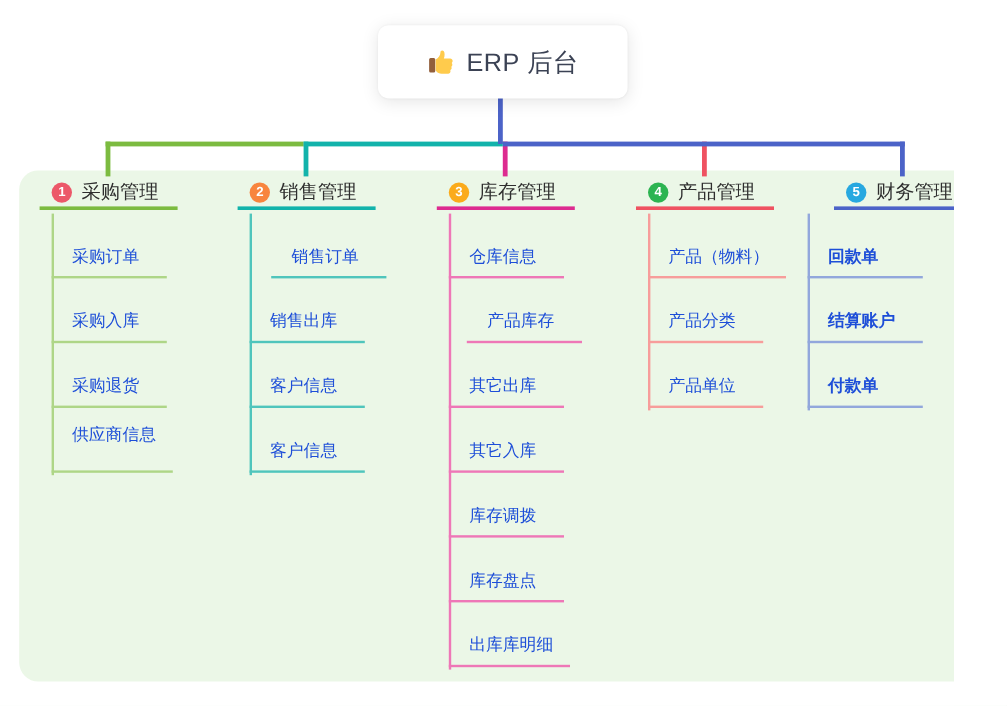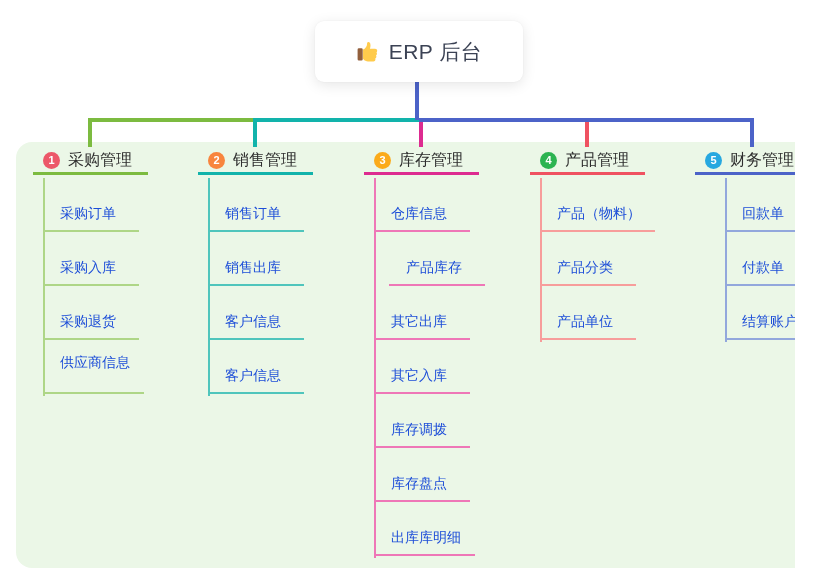"销售订单" div.child-row { margin-left: none -> 18px }
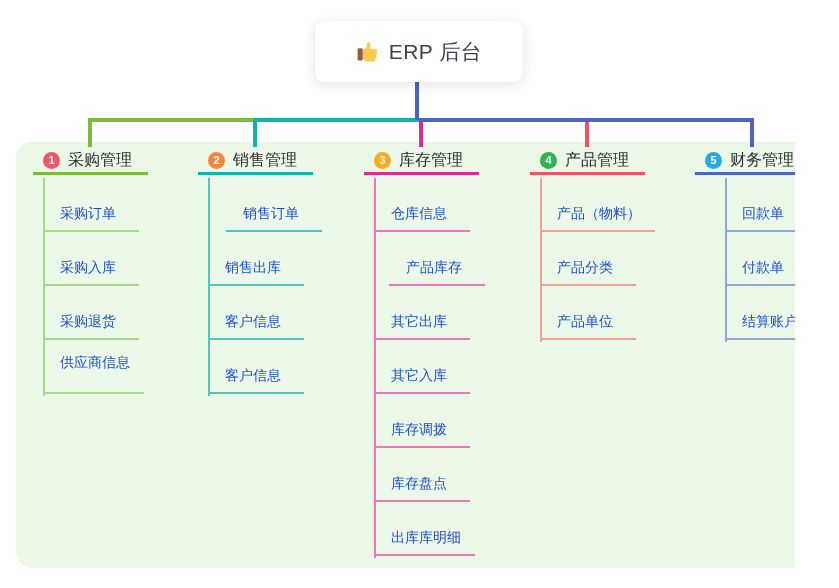"回款单" div.children { font-weight: none -> bold; left: 725px -> 673px }
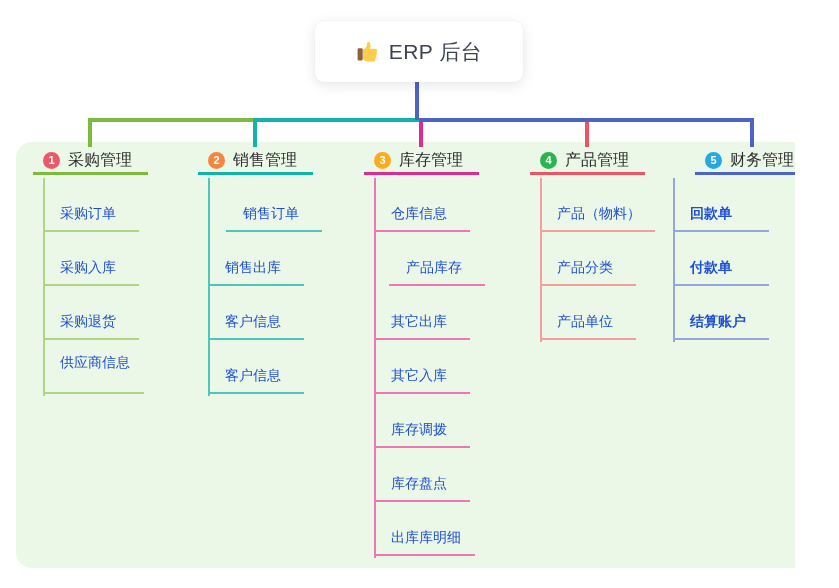"付款单" div.child-row { order: before "结算账户" -> after "结算账户" }
